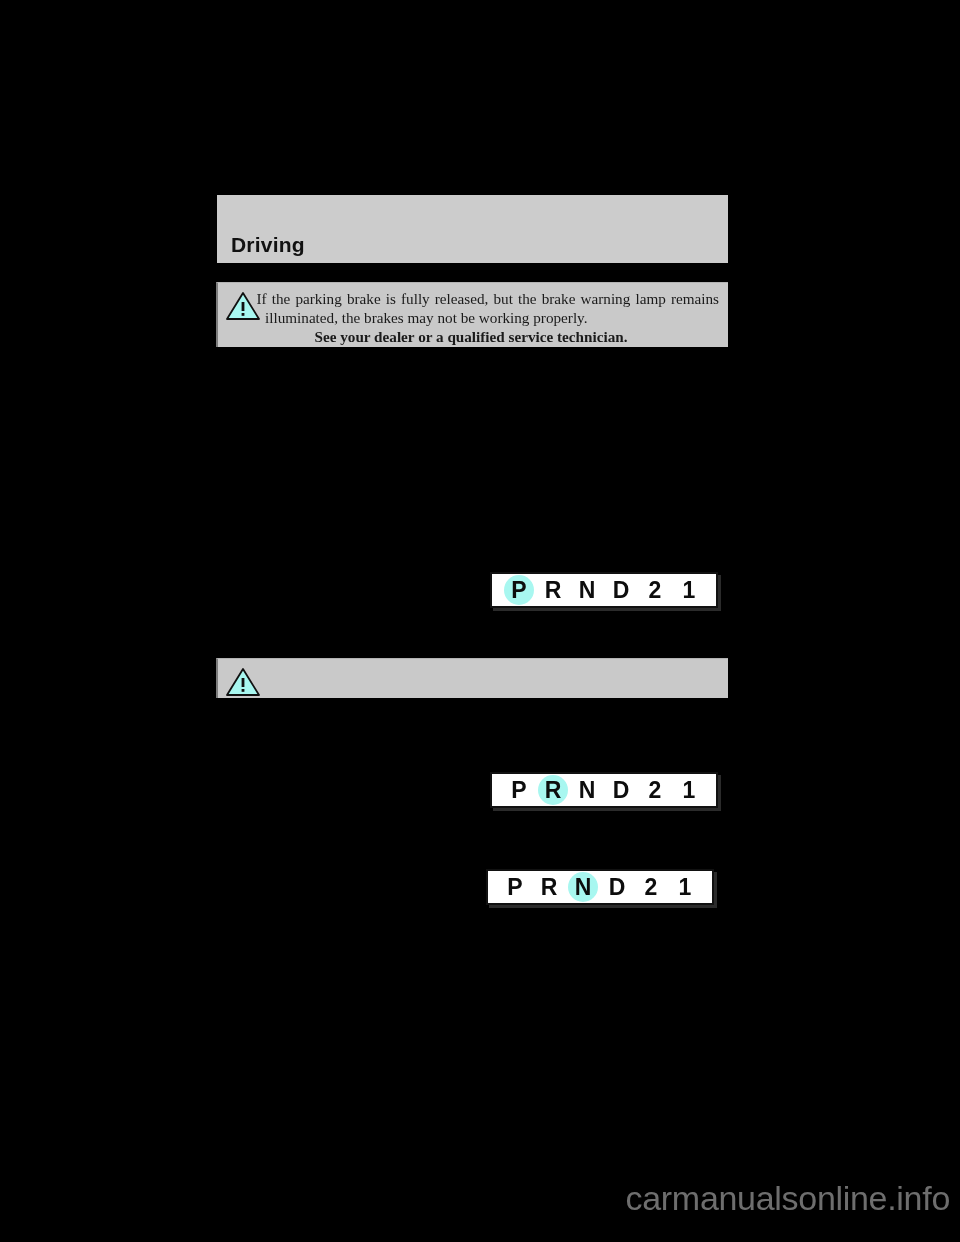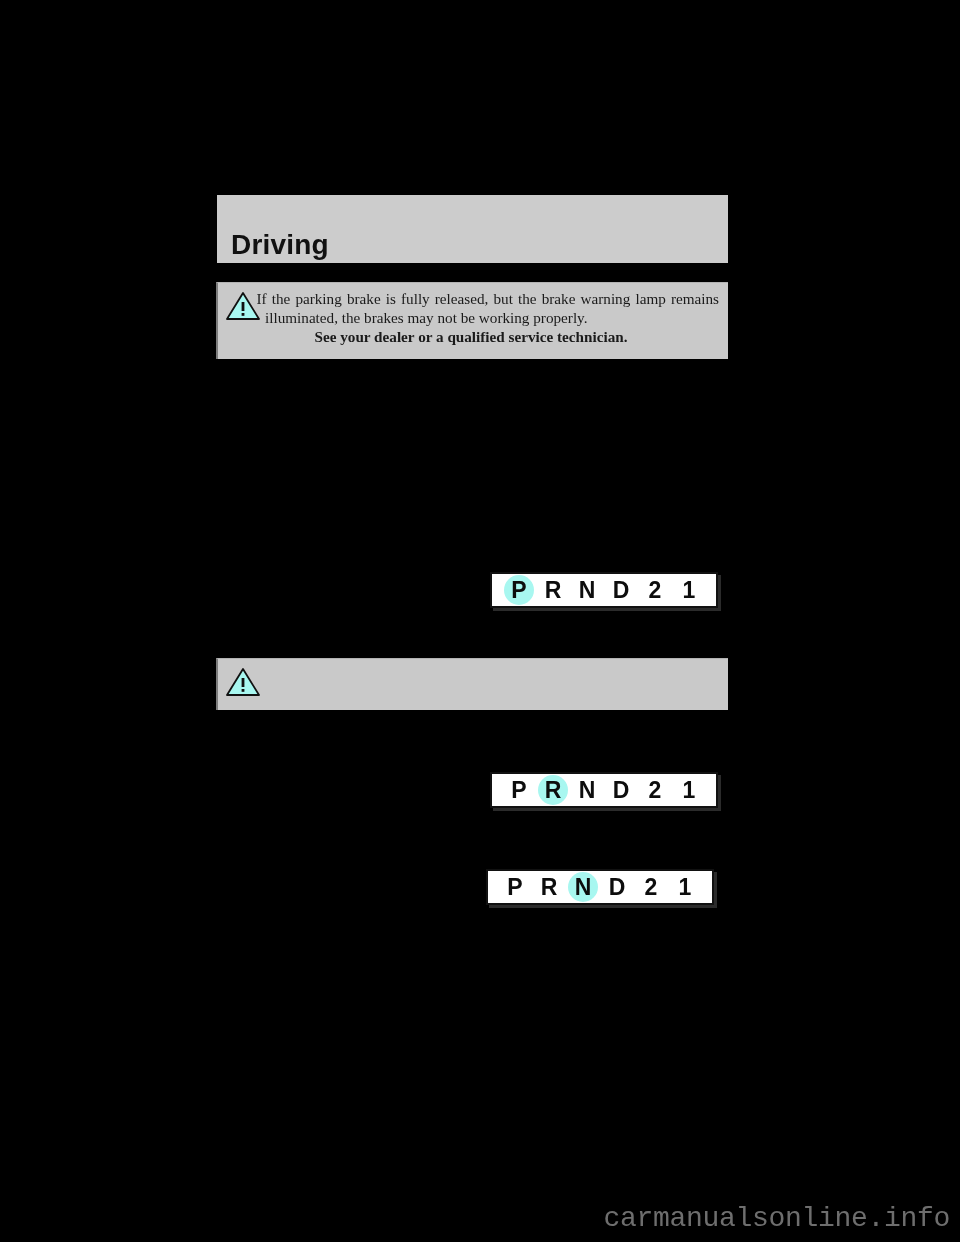"Driving" .chapter-title { font-size: 28px -> 21px }
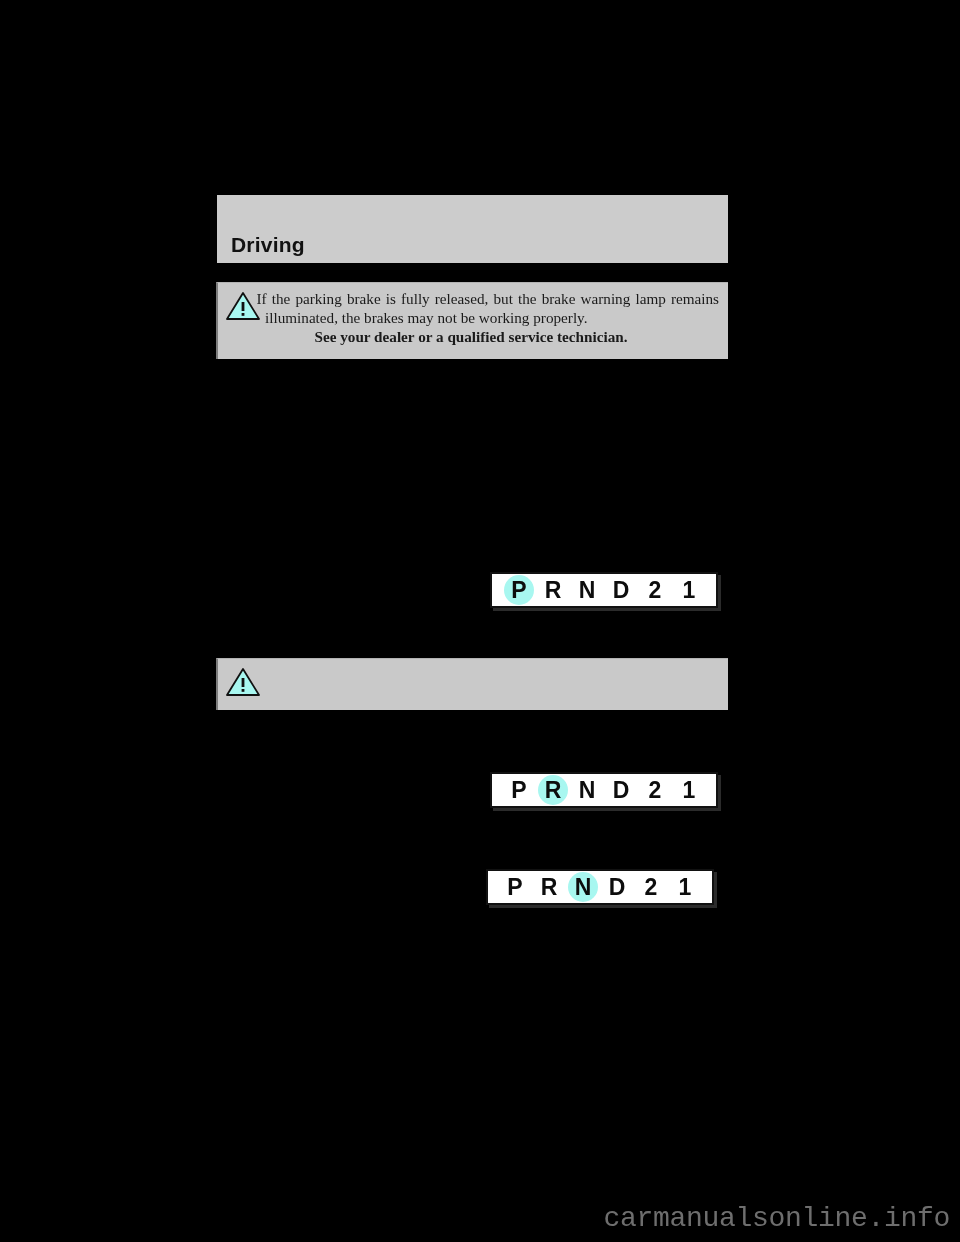"If the parking brake is" .warning-box { padding: 6px 9px 13px 5px -> 6px 9px 1px 5px }
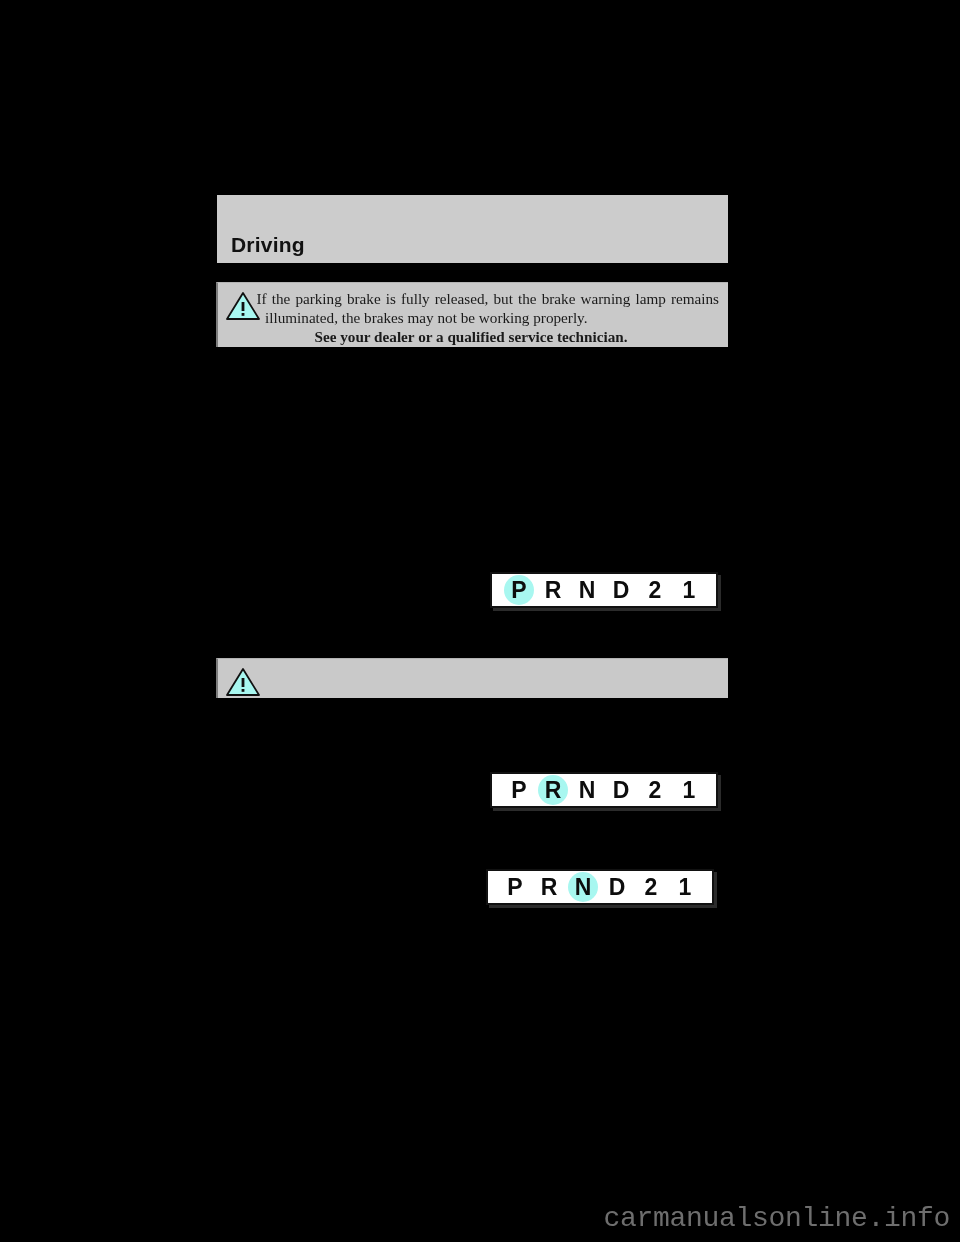"carmanualsonline.info" .watermark { bottom: 8px -> 24px; font-family: Liberation Mono, monospace -> Liberation Sans, sans-serif; font-size: 28px -> 34px }
